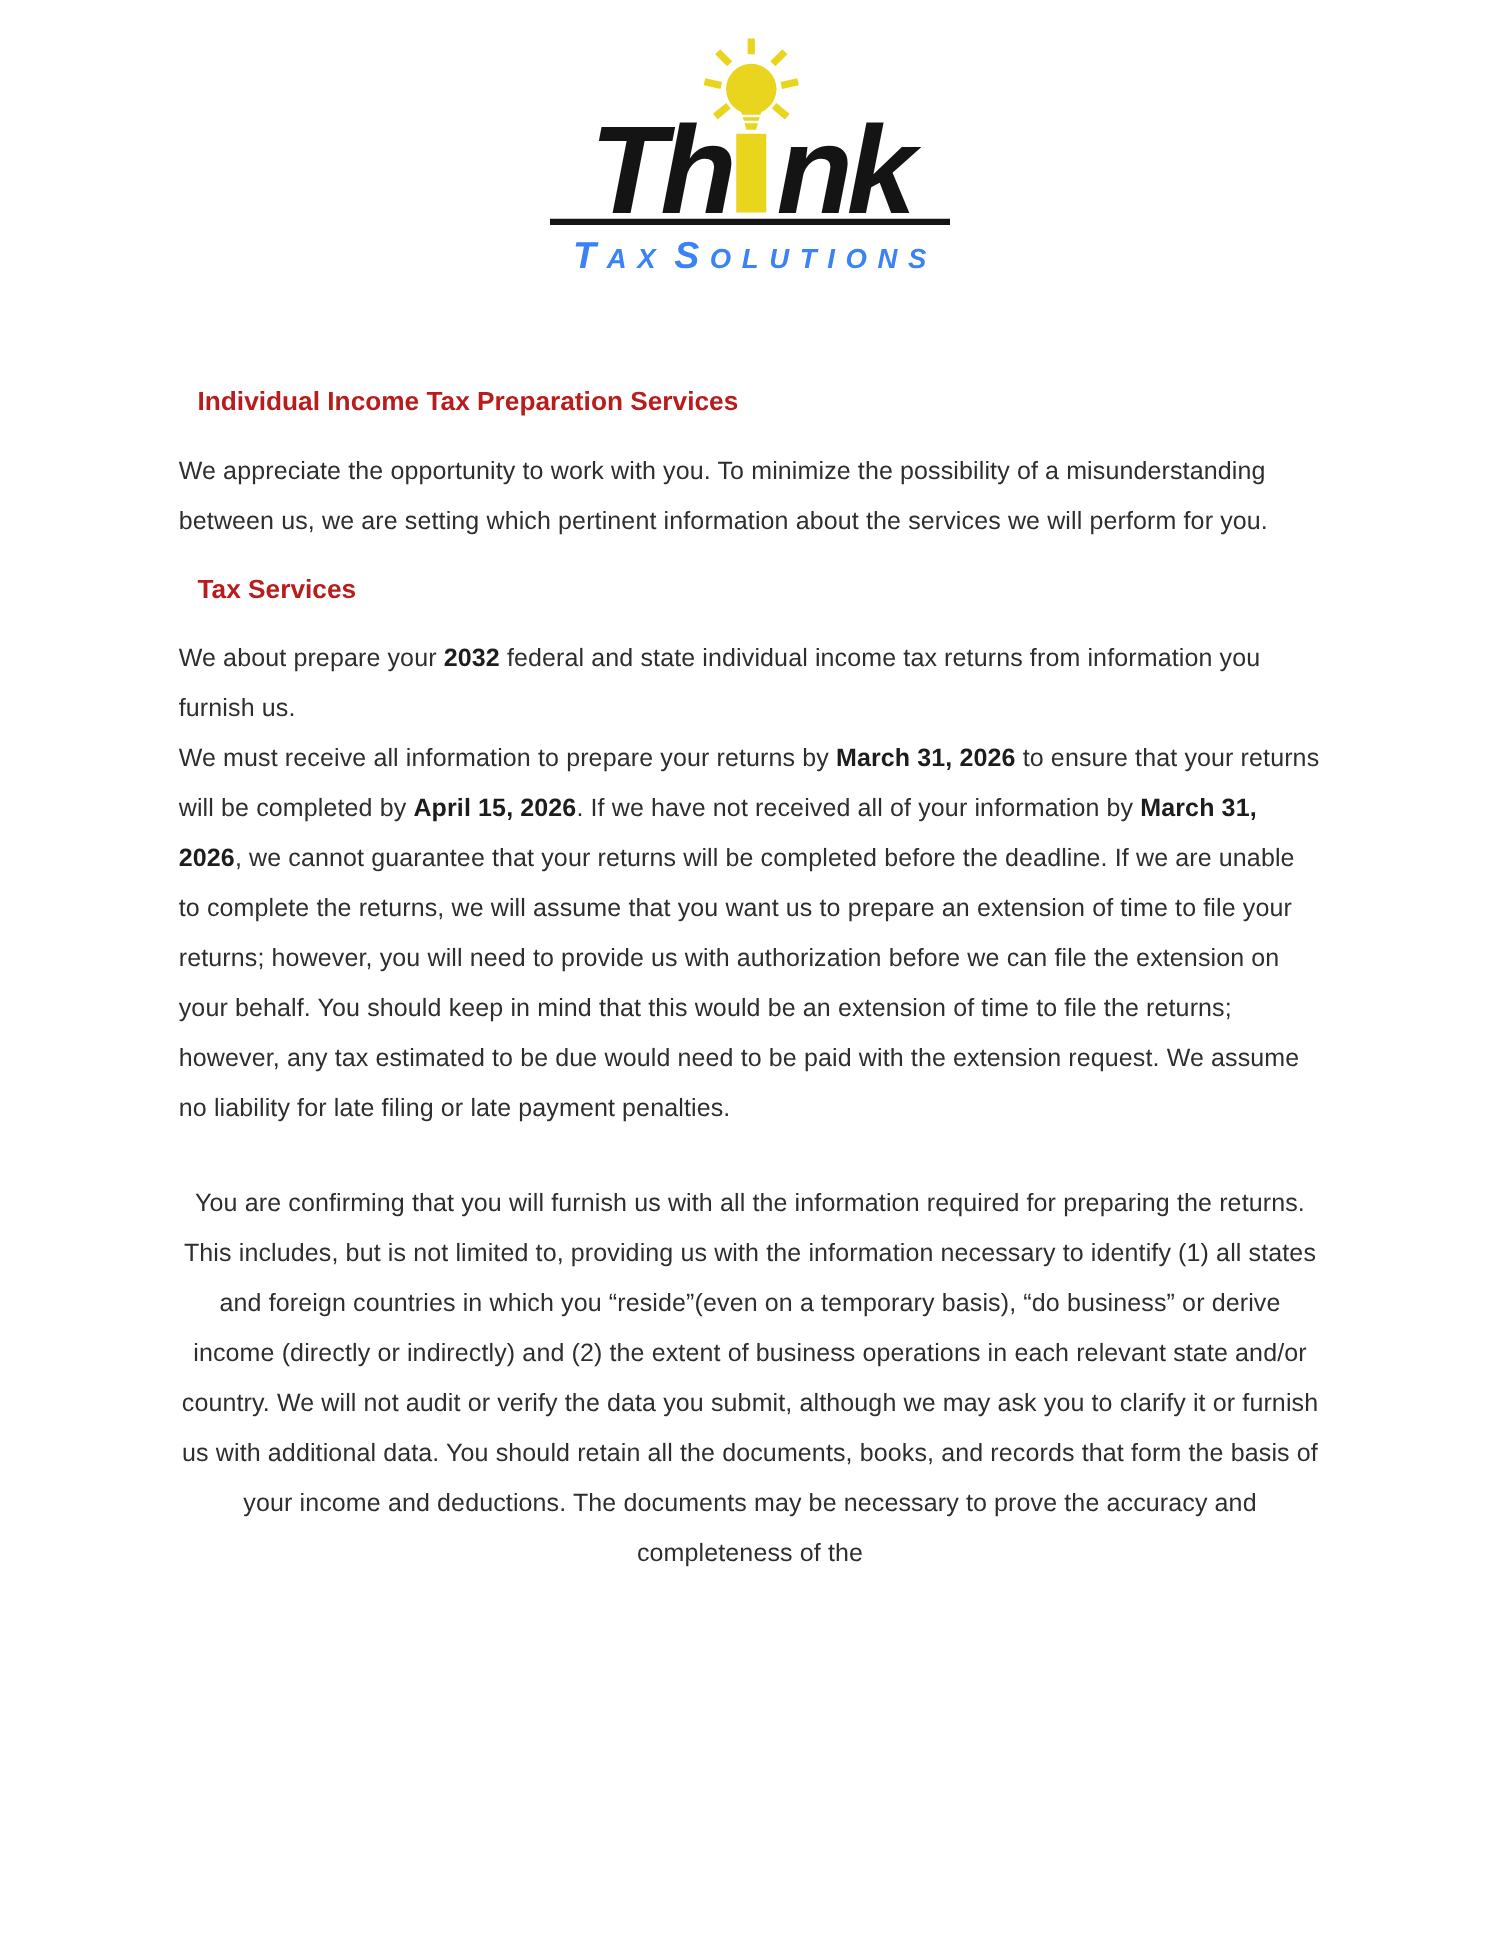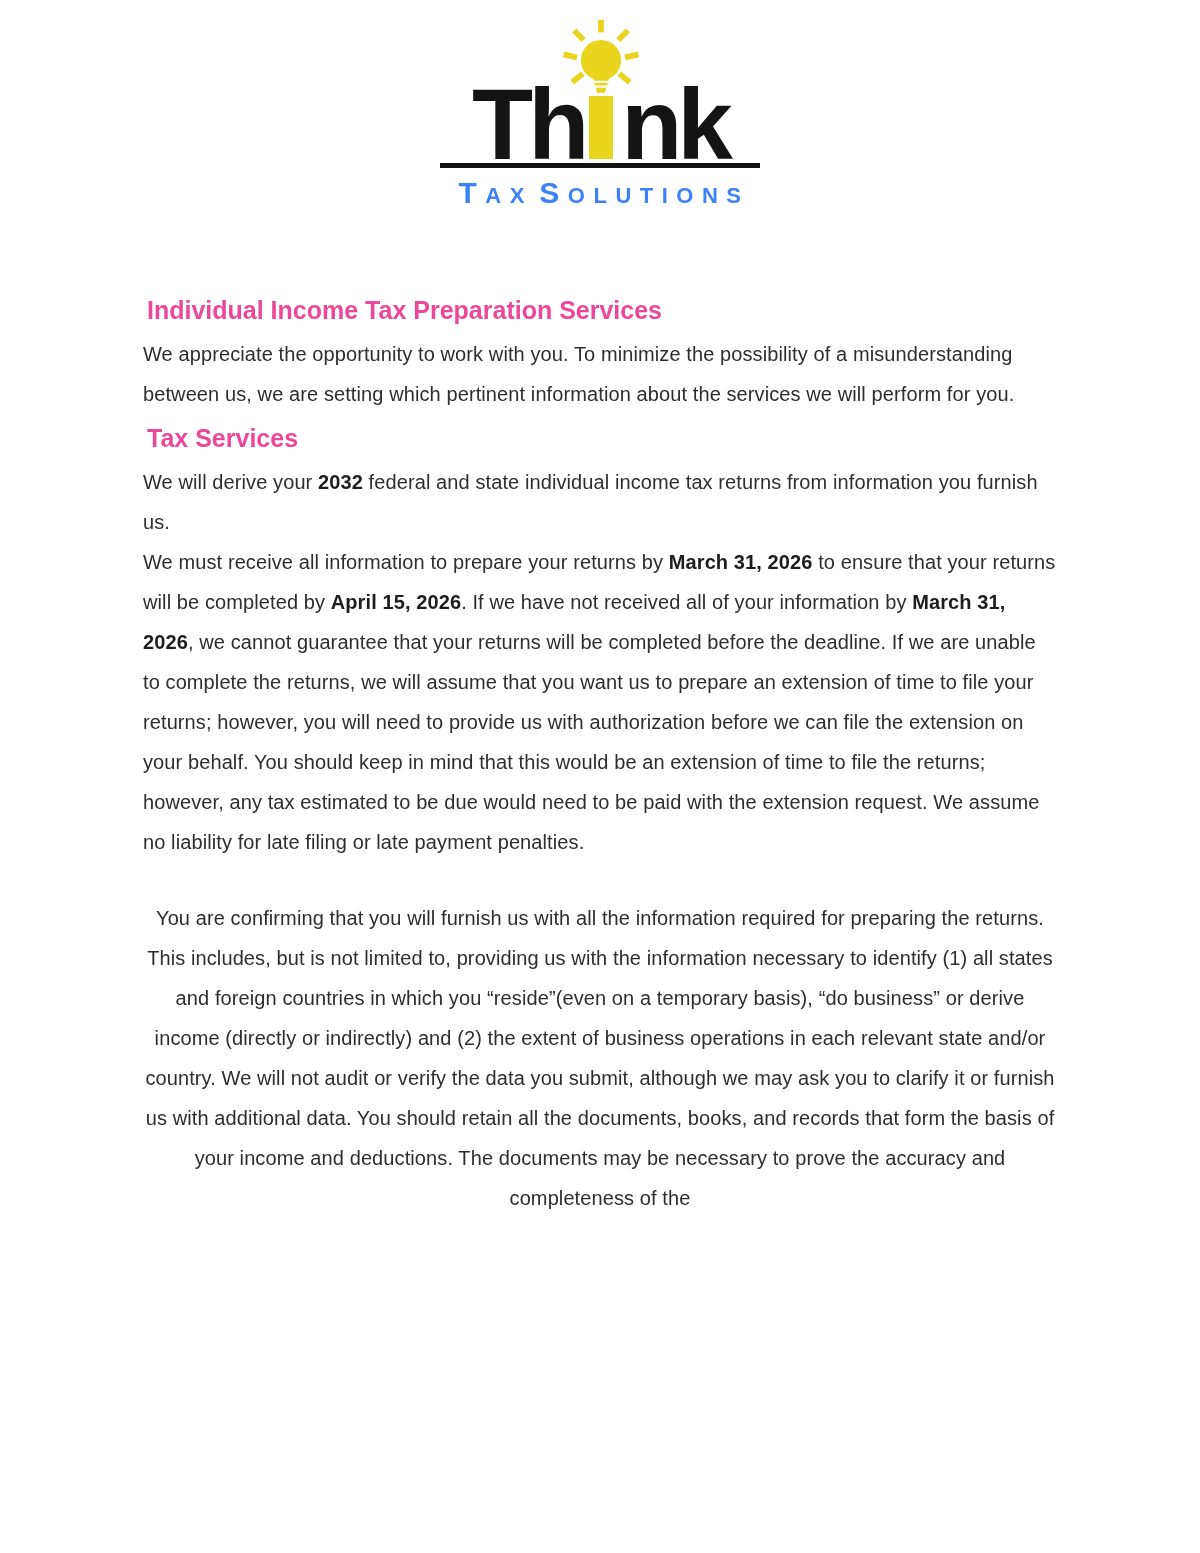"Th" .logo { font-style: none -> italic; margin: 0 auto -> 12px auto }
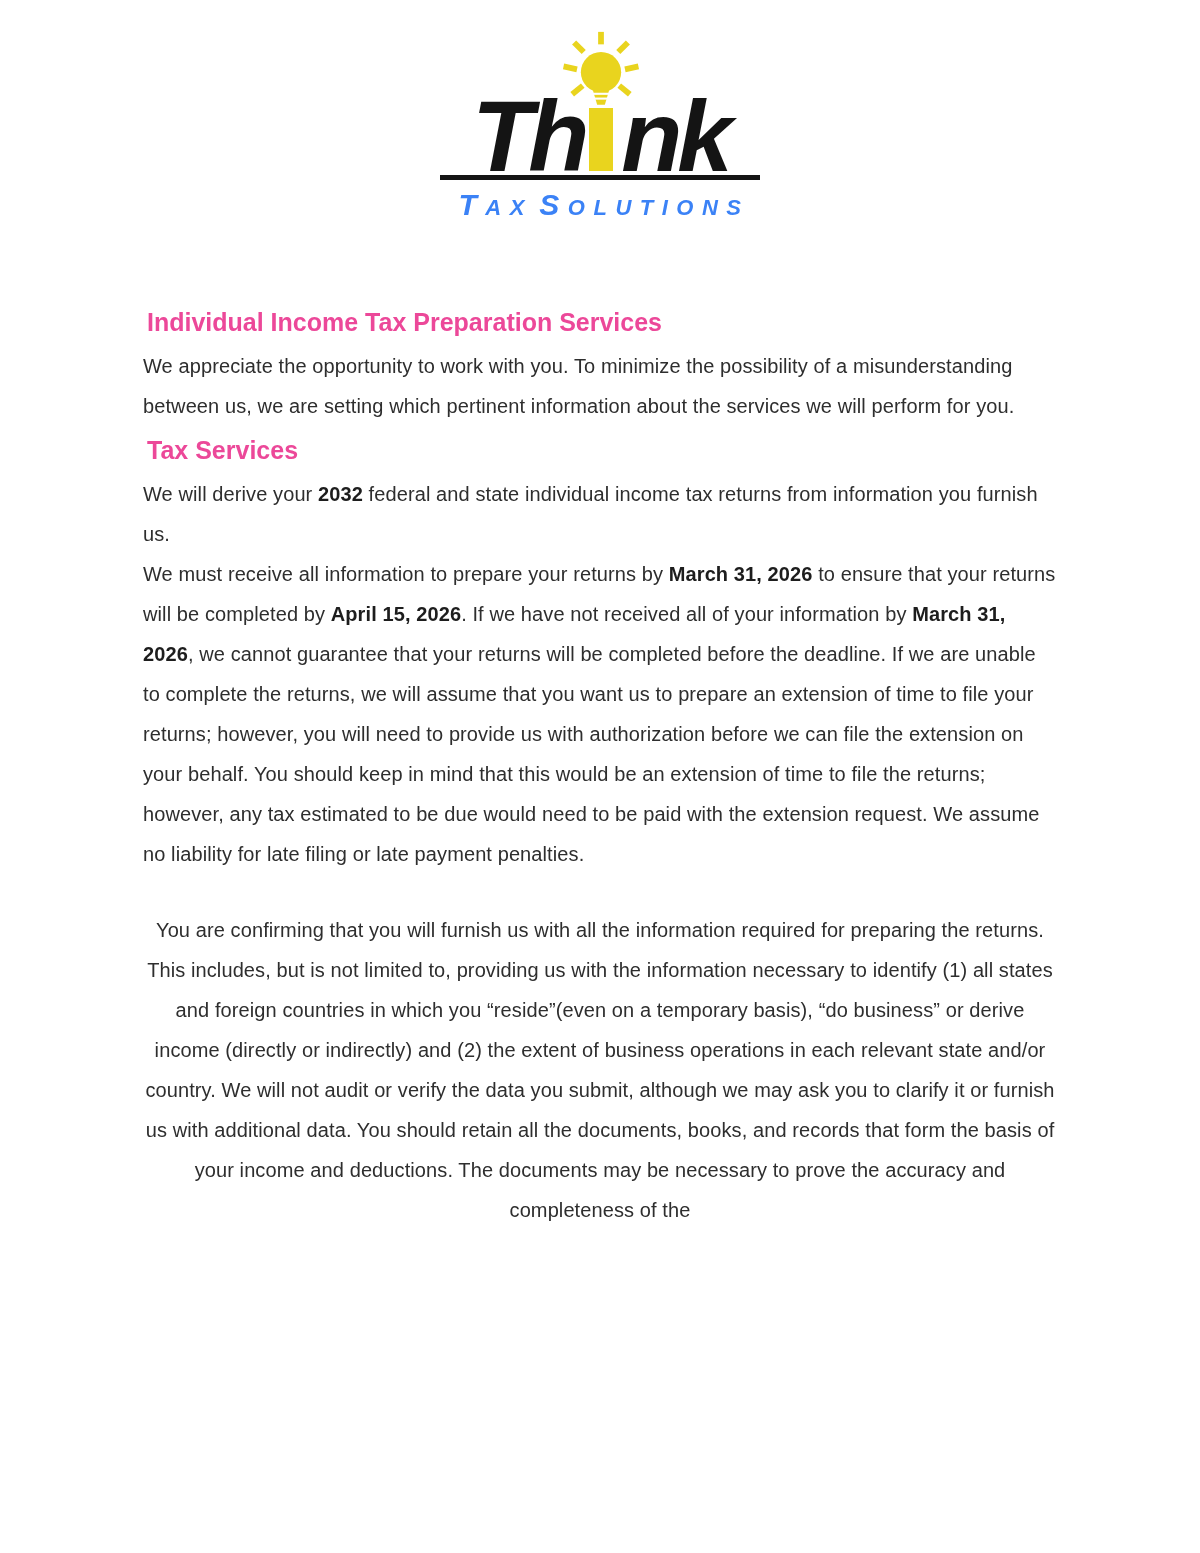"Individual Income Tax Preparation" .content h2 { color: #ec4899 -> #b91c1c; font-size: 25px -> 21px; margin: 4px -> 15px }
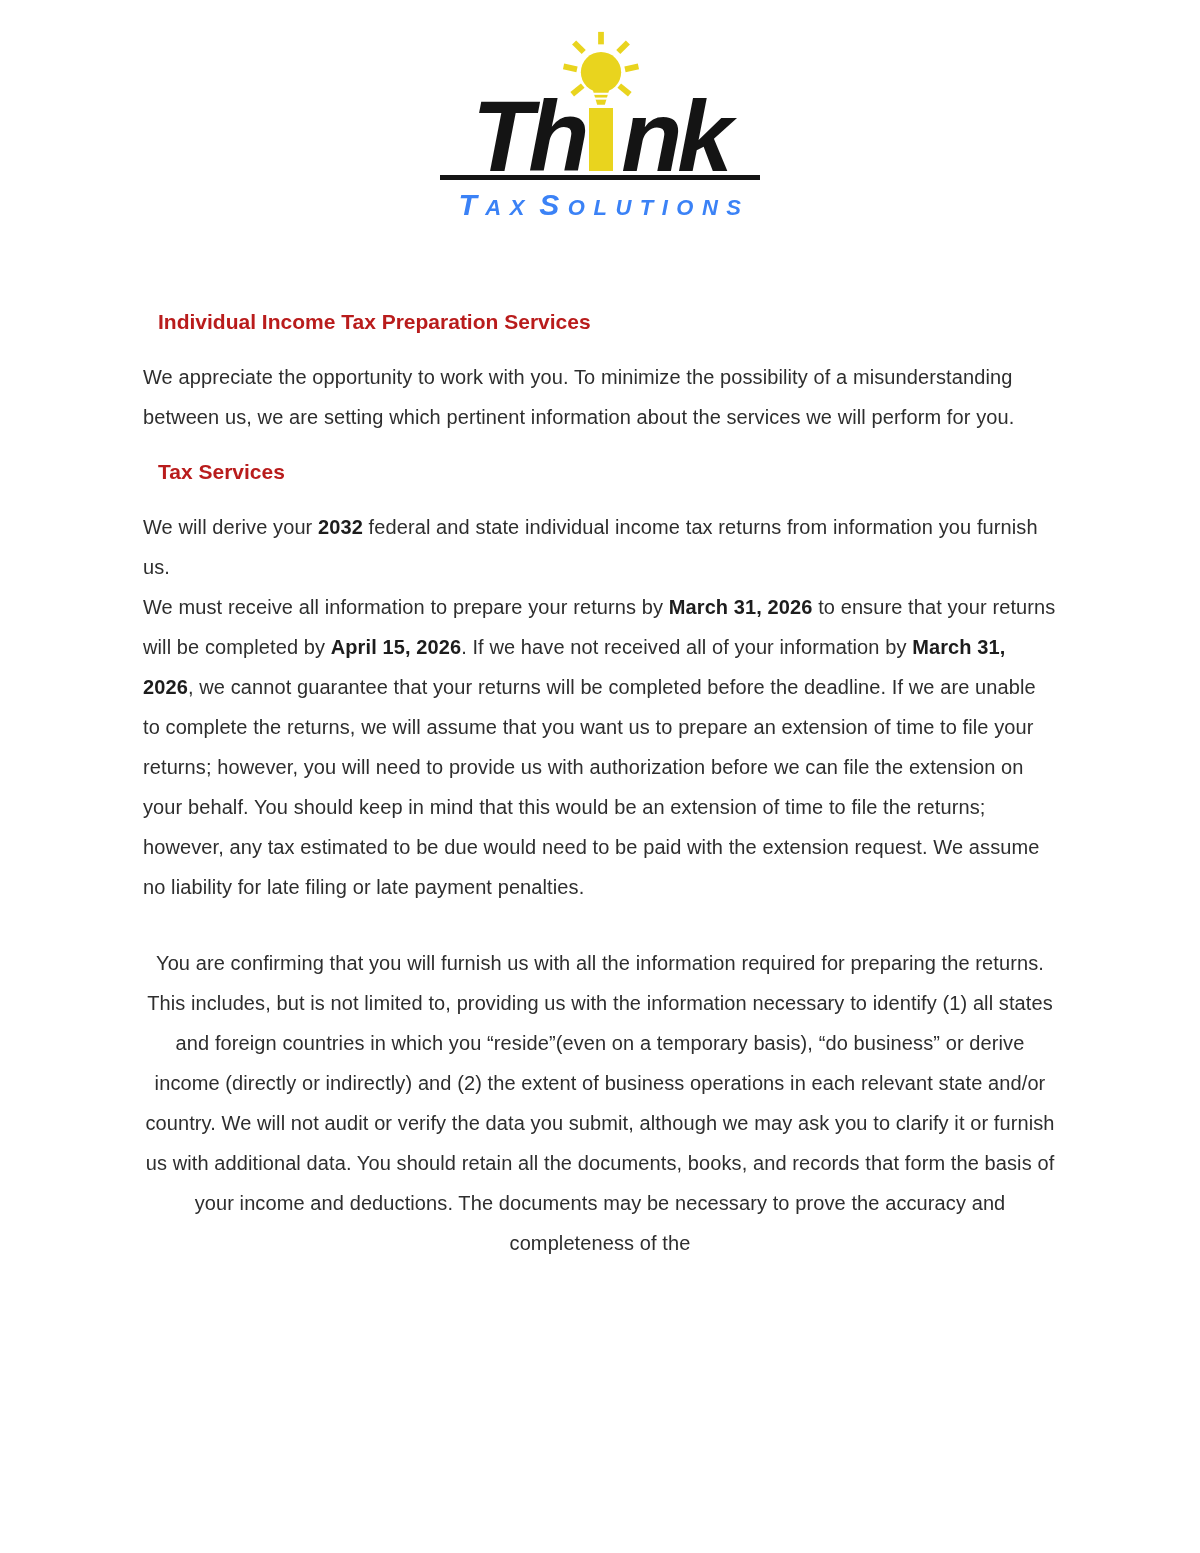"We will derive your" span { text: will derive -> about prepare }
